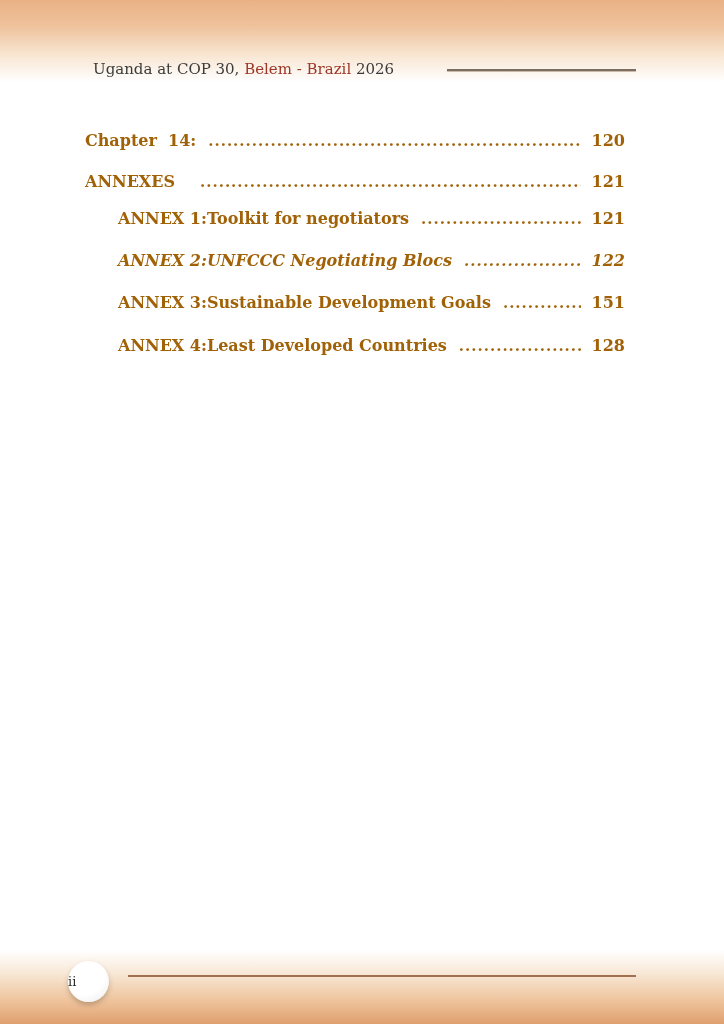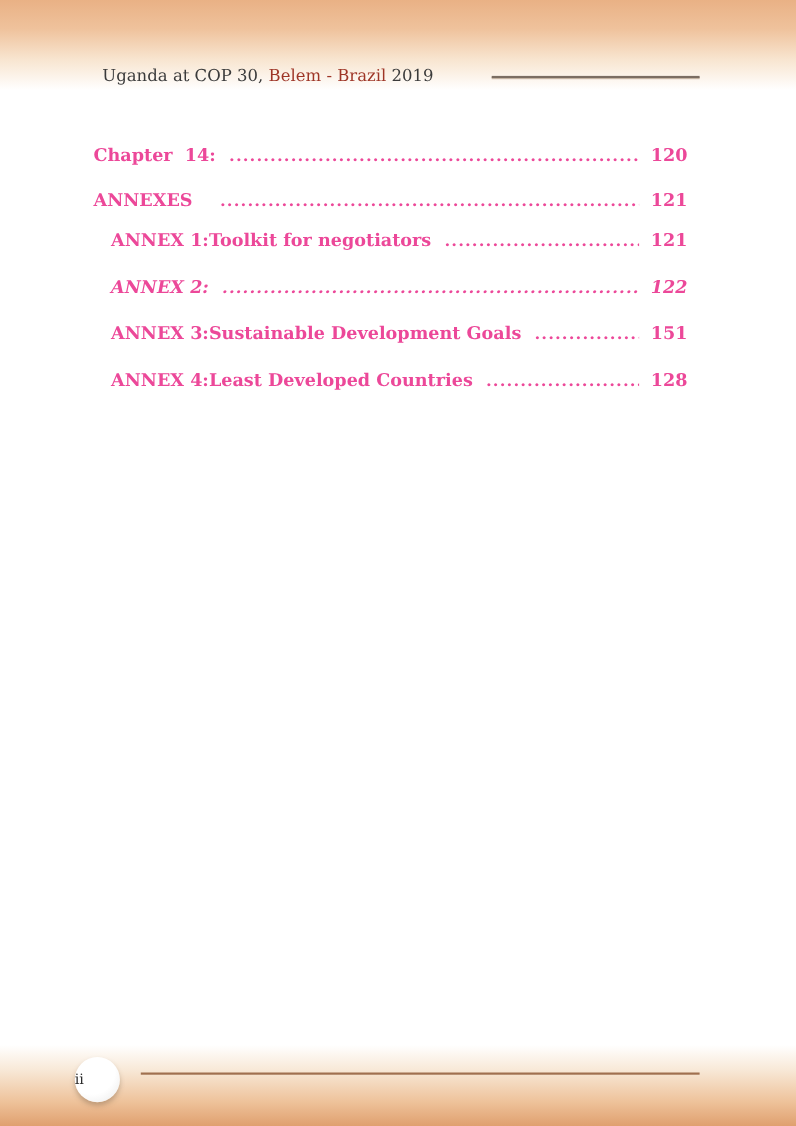"2019" span { text: 2019 -> 2026 }
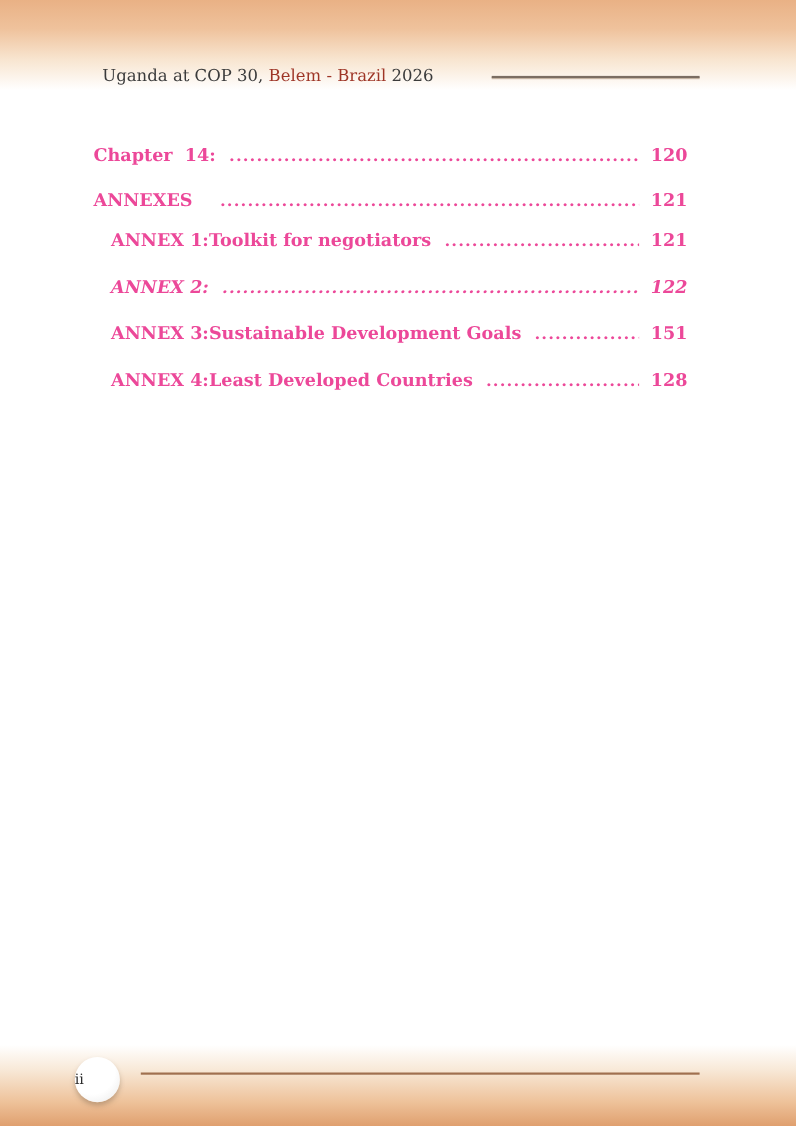"Chapter 14:" .toc-row { color: #ec4899 -> #a16207 }
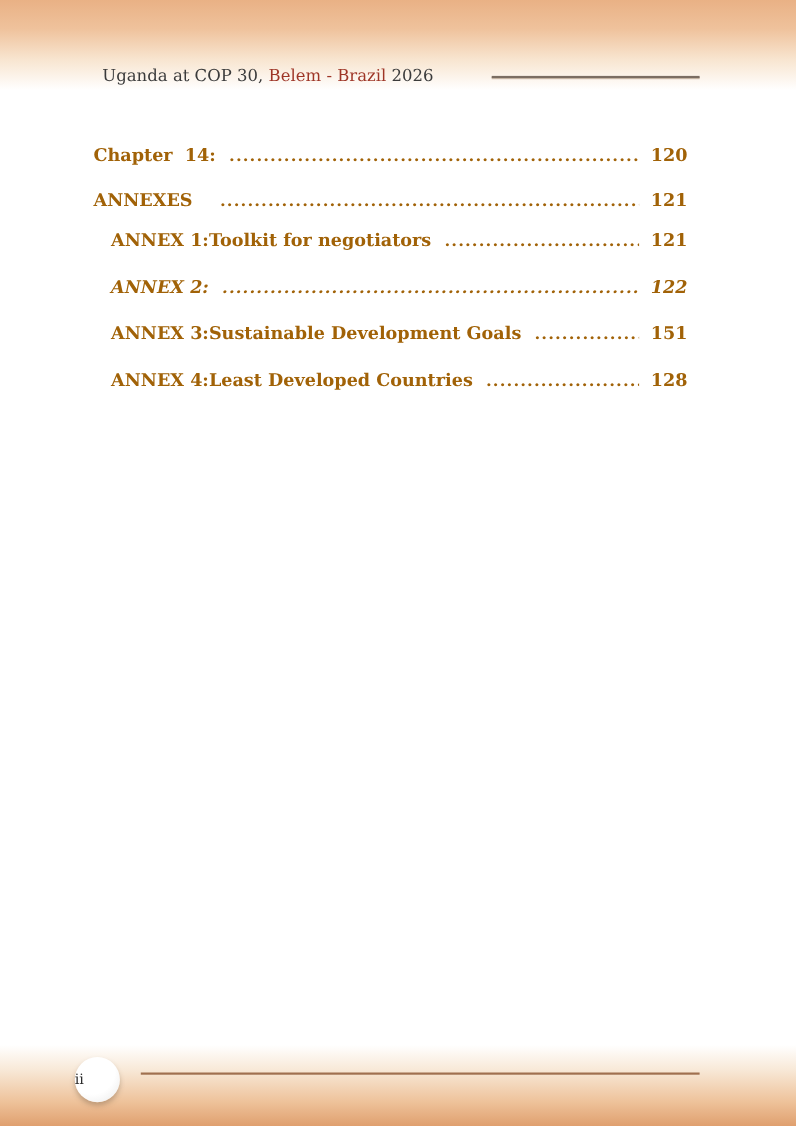"ANNEX 1:" .toc-row.indent .label { margin-left: 16px -> 33px }
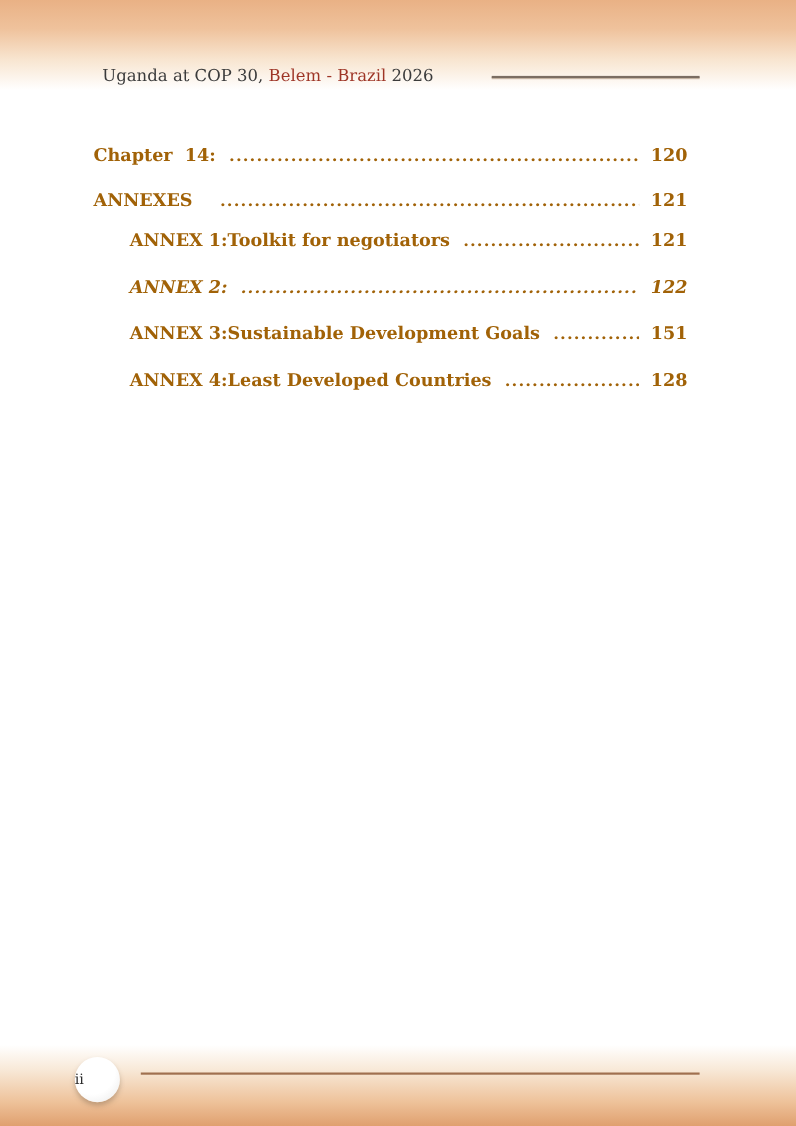"UNFCCC Negotiating Blocs" span.title { html: none -> <span>UNFCCC Negotiating Blocs</span> }
